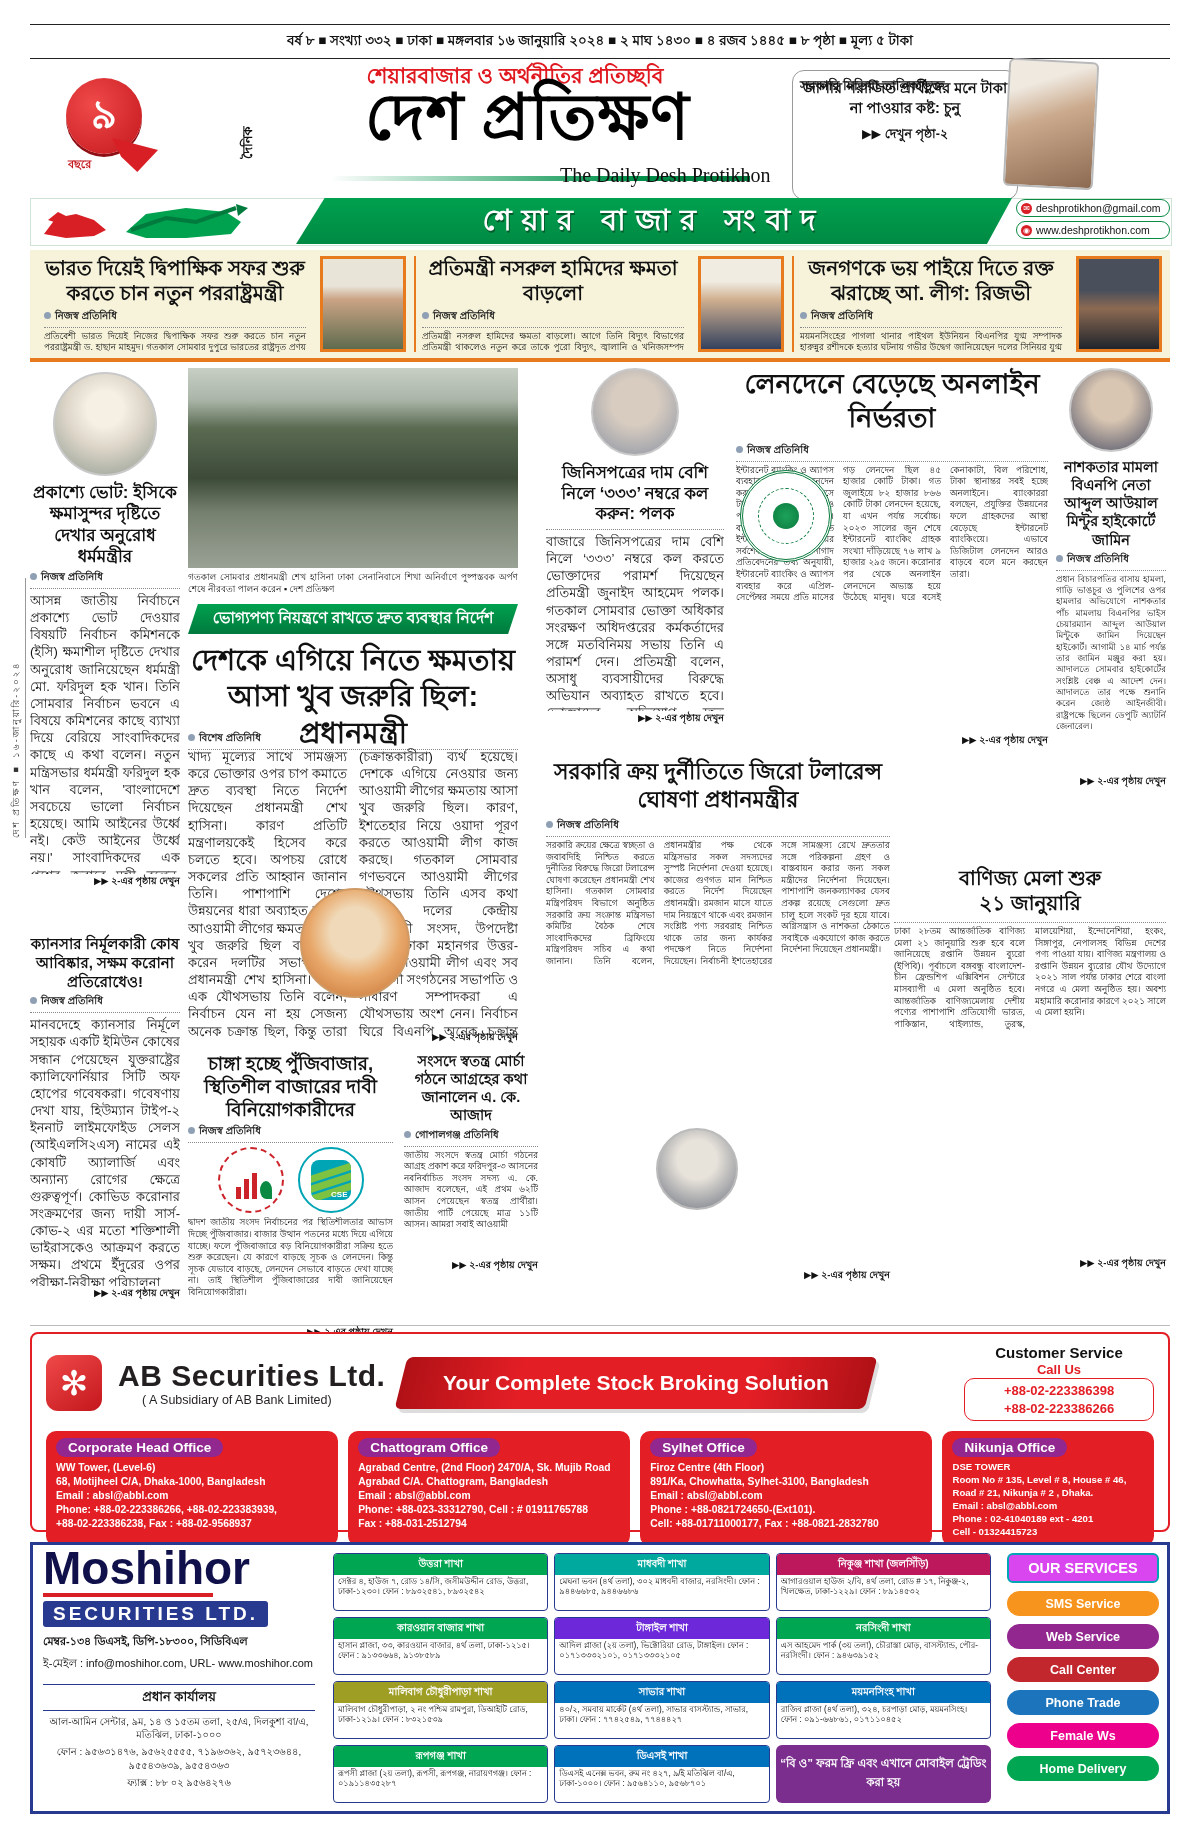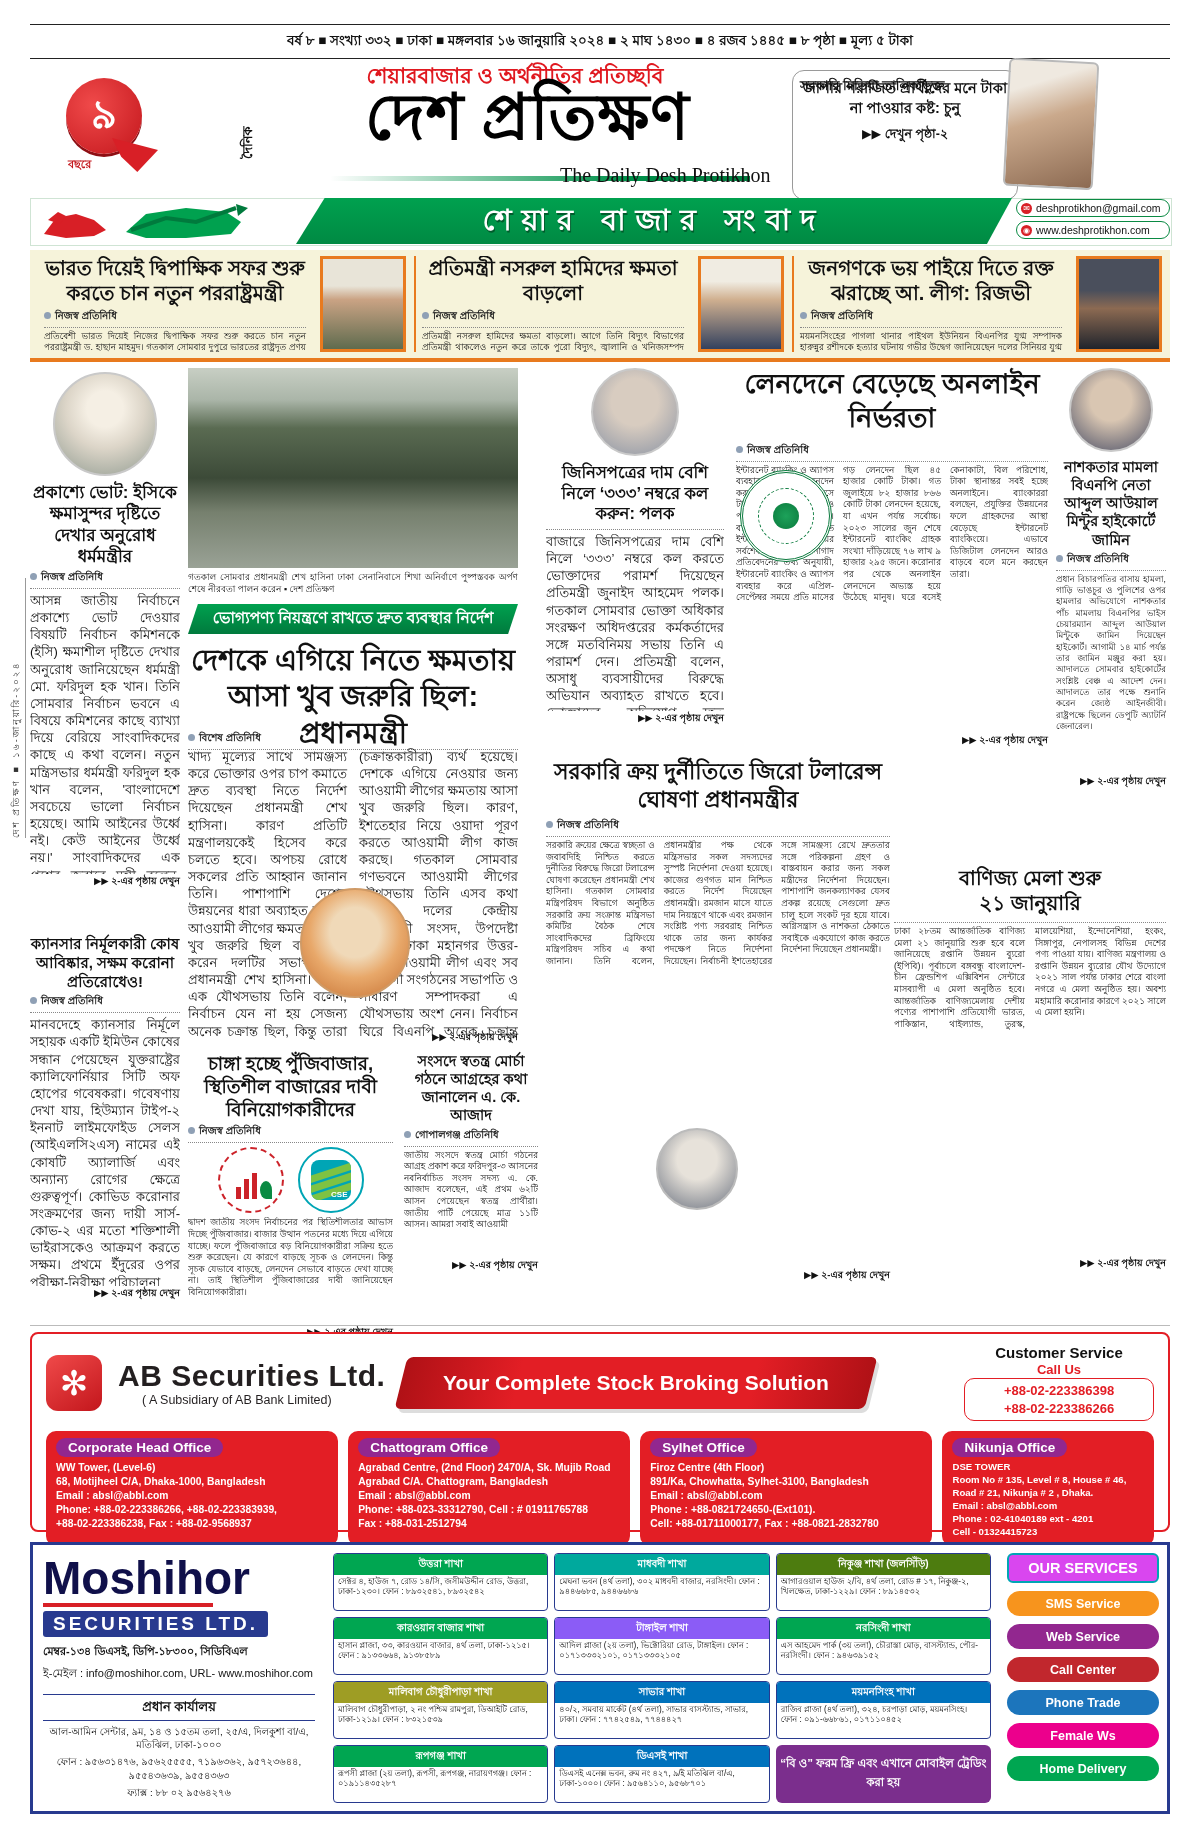"Moshihor" .mo-left { padding: 10px 10px 6px -> 0 10px 6px }
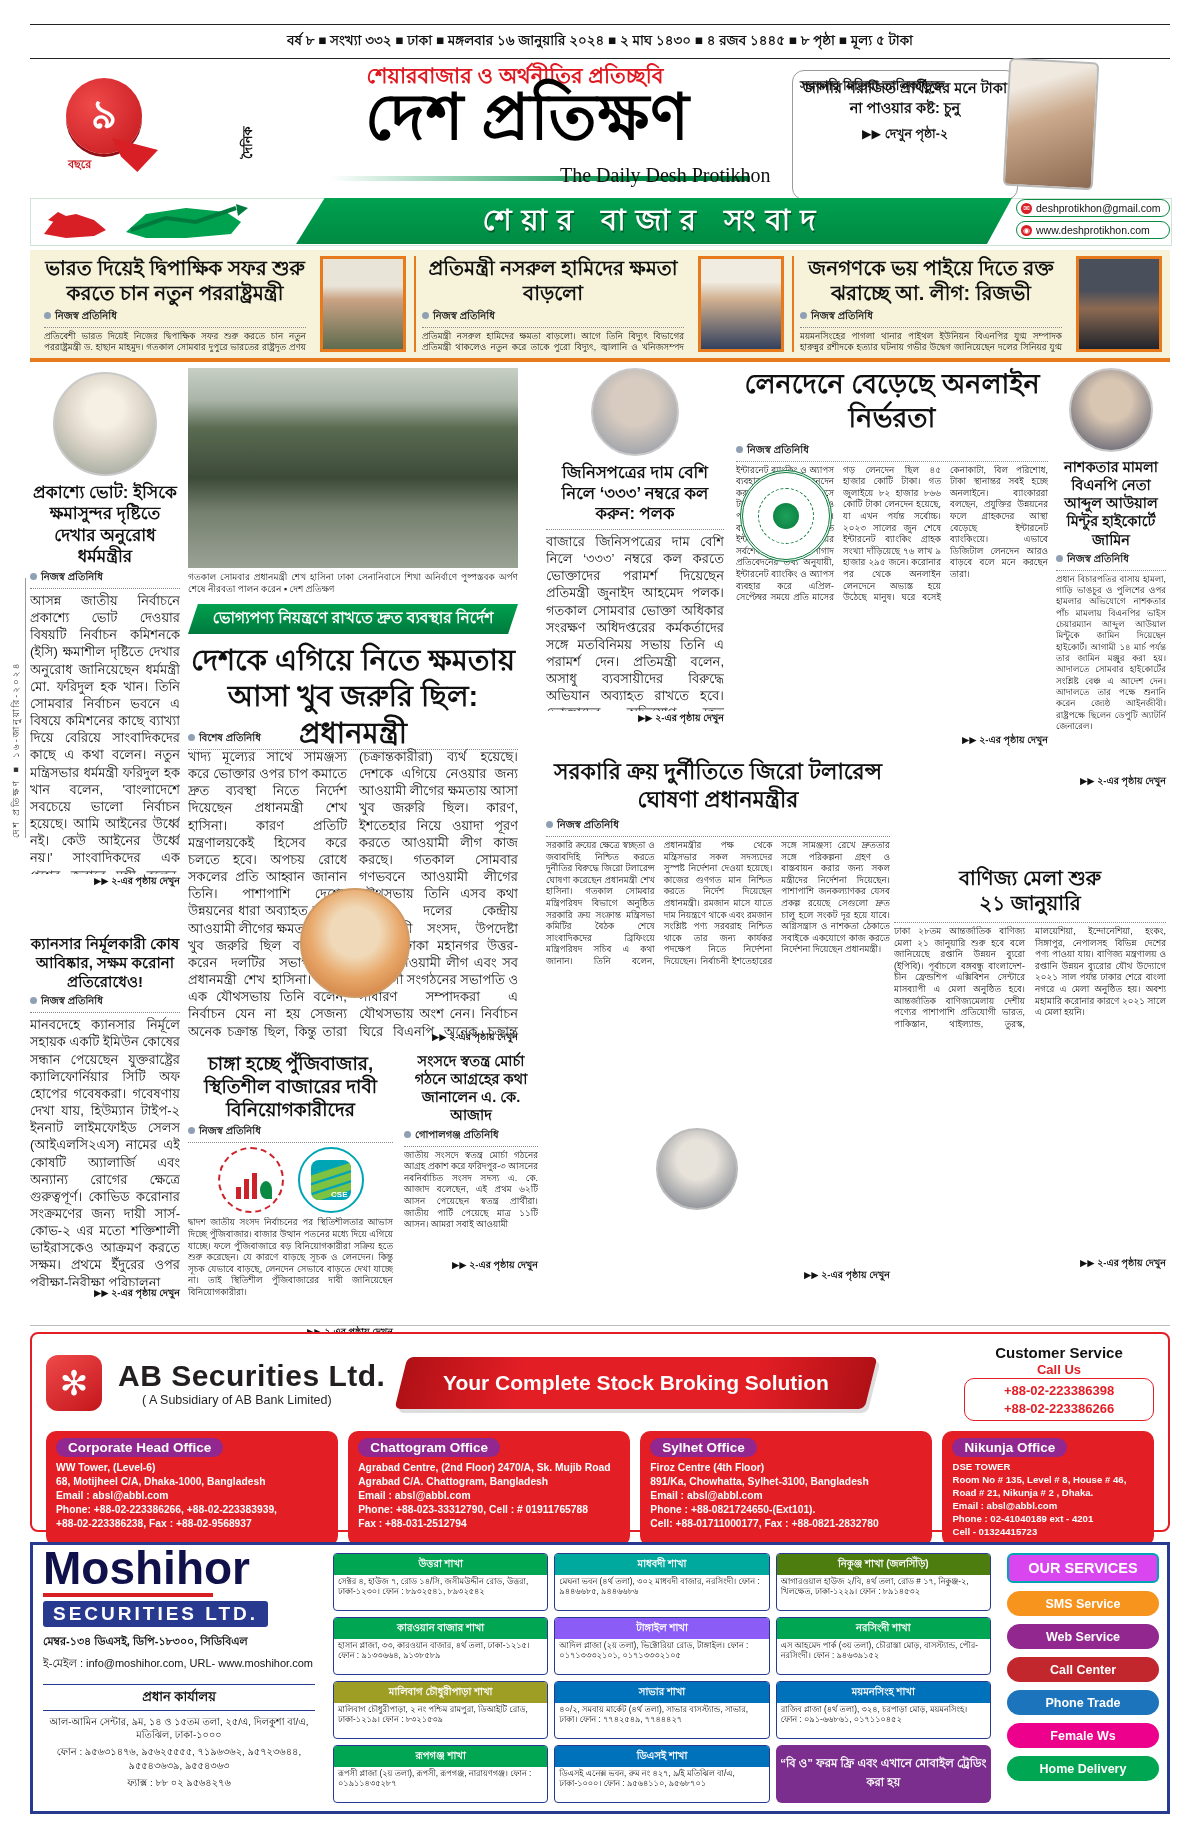"নিকুঞ্জ শাখা (জলসিঁড়ি)" div.h { background-color: #4d7c0f -> #be185d }
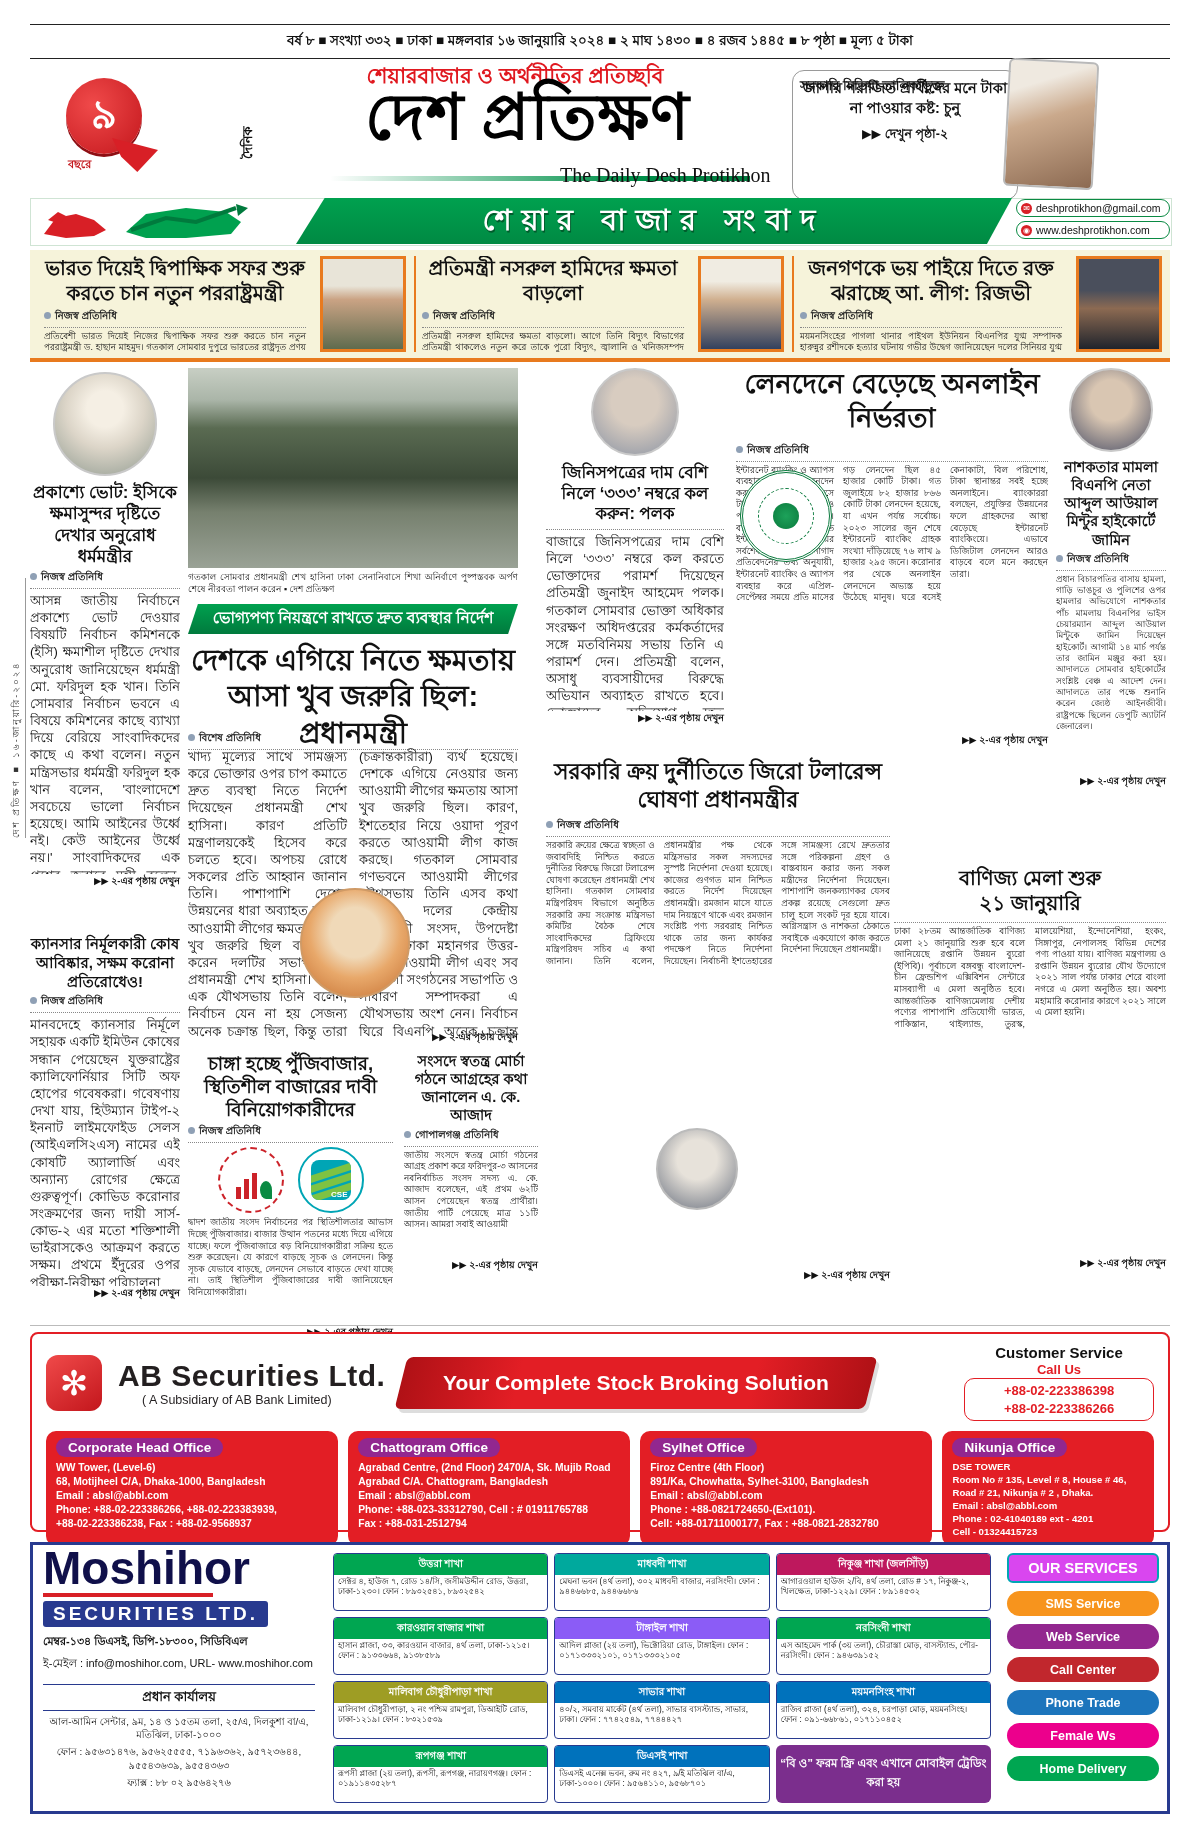"টাঙ্গাইল শাখা" div.h { background-color: #8b5cf6 -> #6d28d9 }
